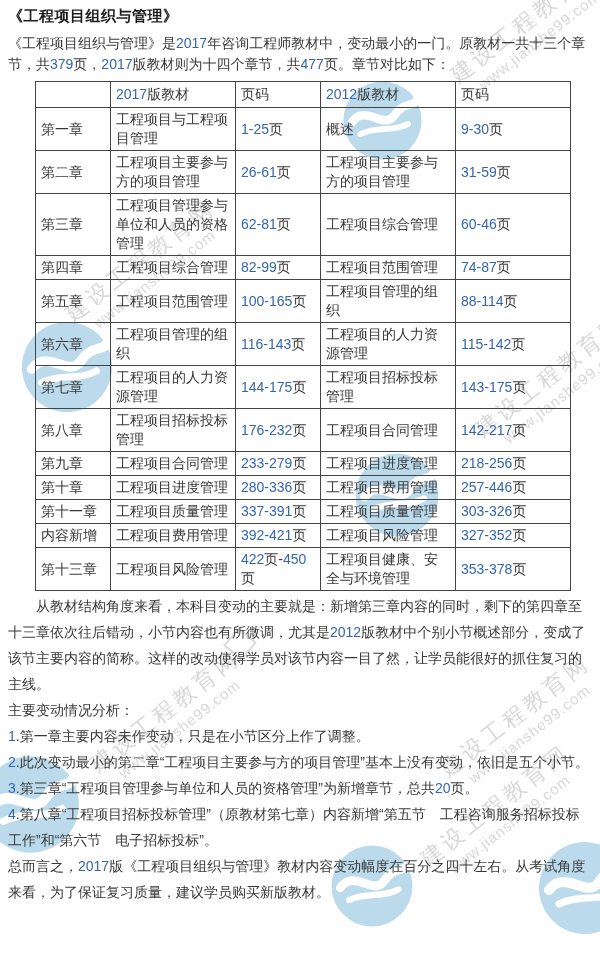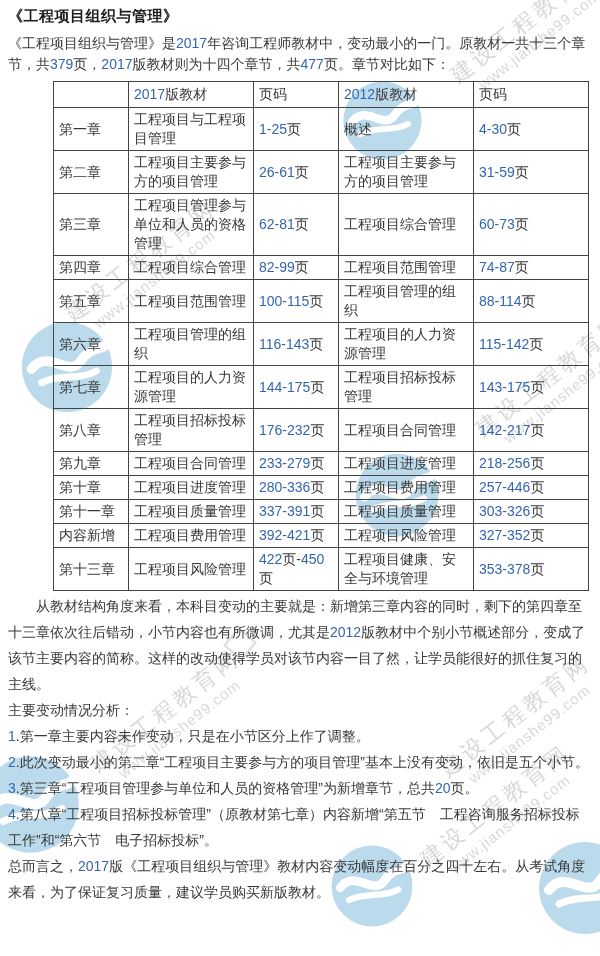"2017版教材" table.cmp { margin-left: 45px -> 27px }
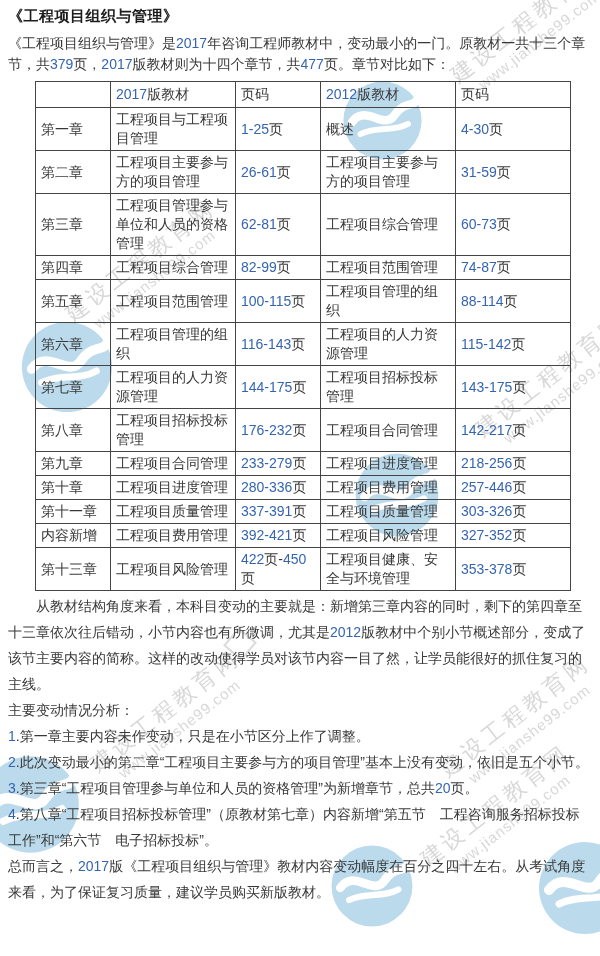"4-30" span.num { text: 4-30 -> 9-30 }
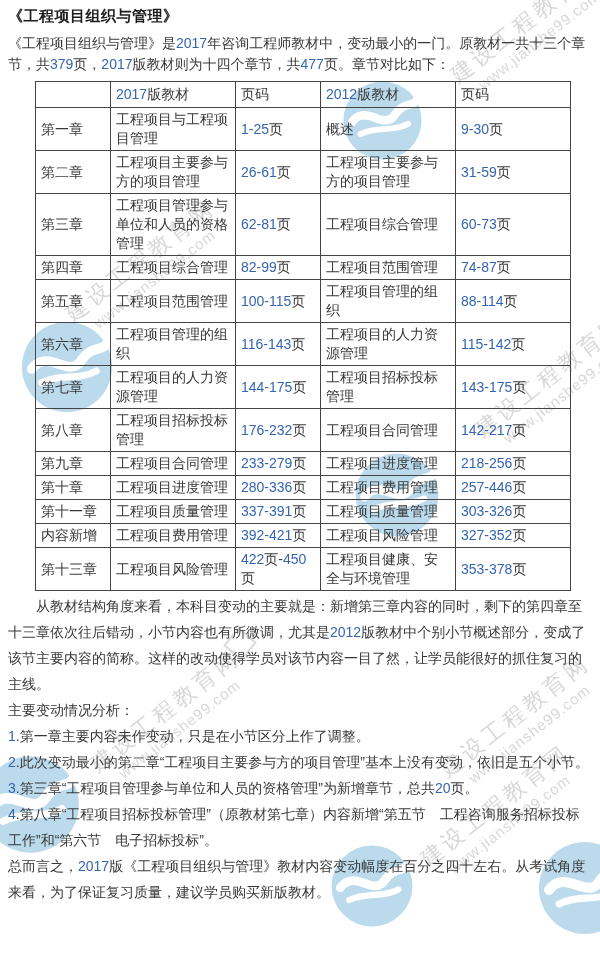"60-73" span.num { text: 60-73 -> 60-46 }
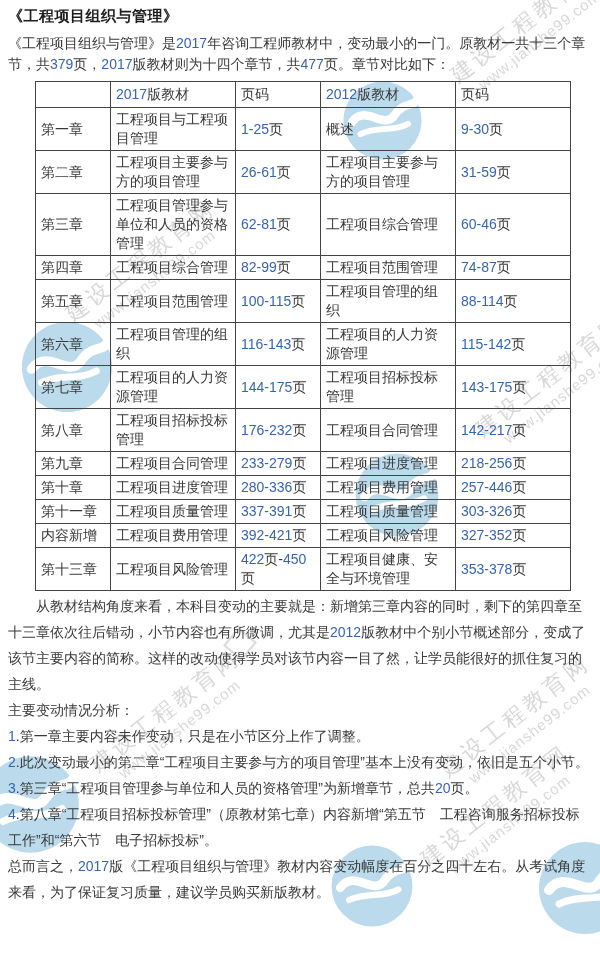"100-115" span.num { text: 100-115 -> 100-165 }
